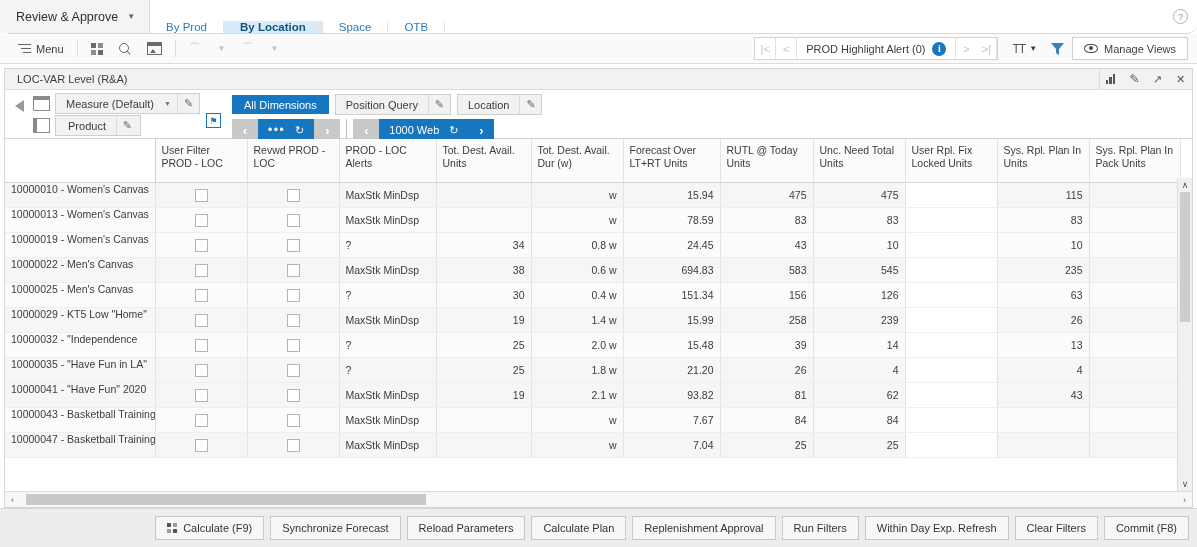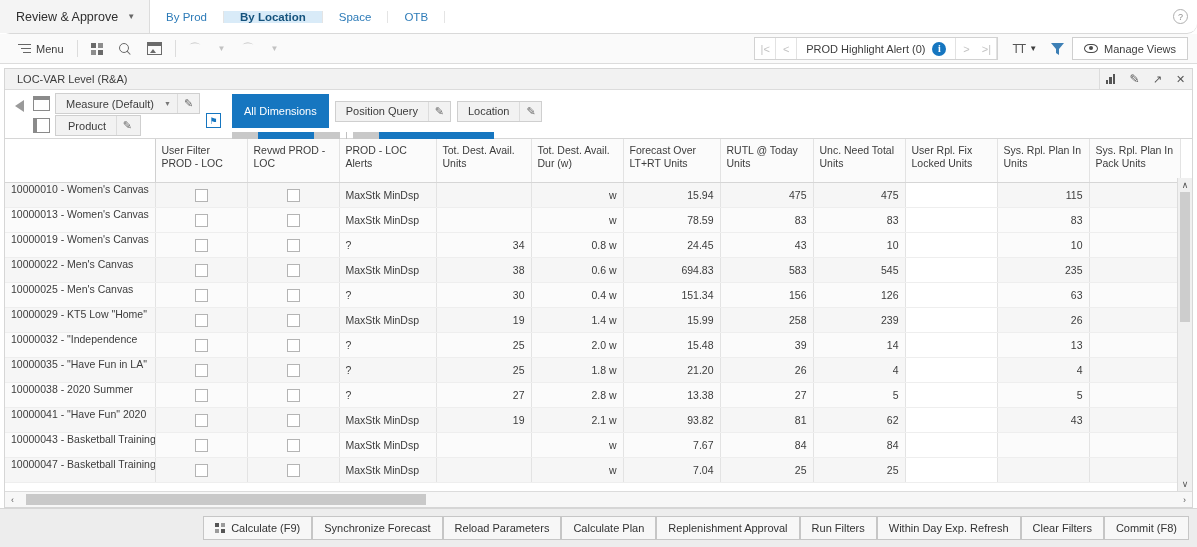"By Prod" .tabs { align-items: center -> flex-end }
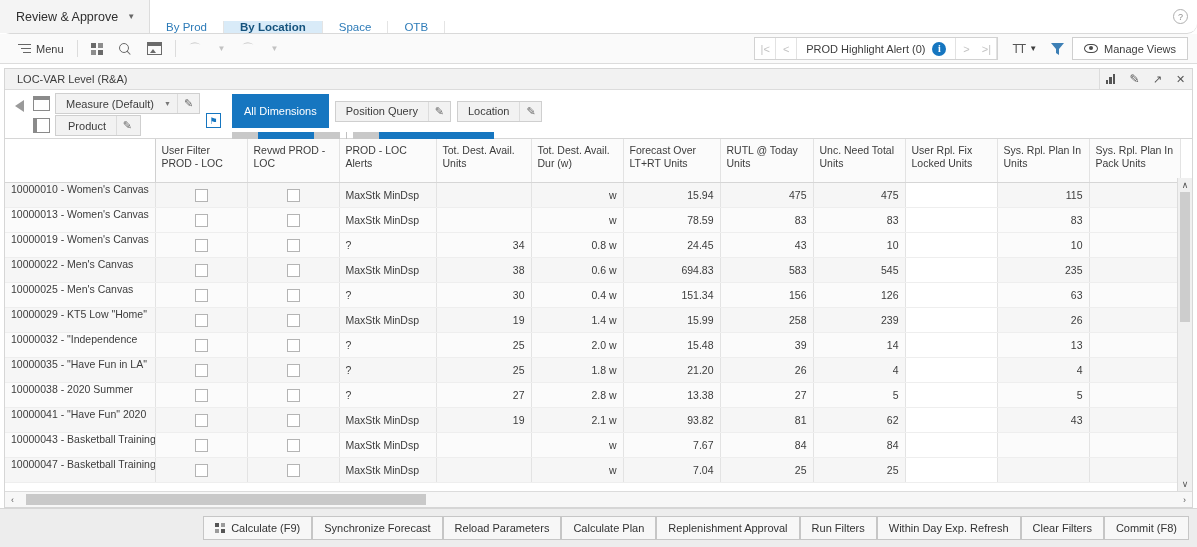"All Dimensions" .blue-chip { height: 34px -> 19px }
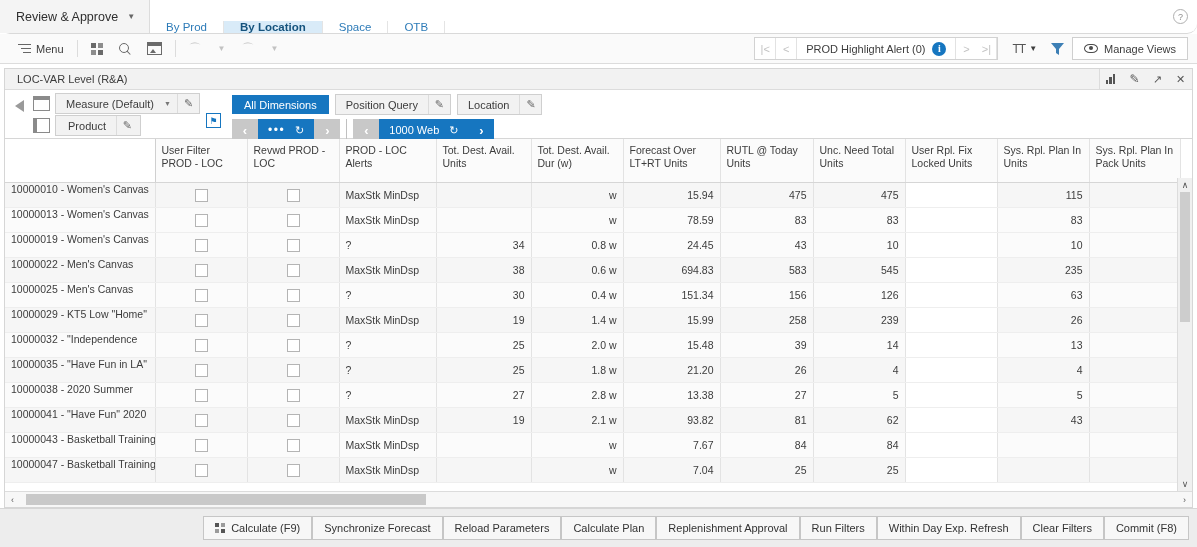"10000038 - 2020 Summer" tr { html: <tr> <td>10000038 - 2020 Summer</td> <td><span></span></td> <td><span></span></td> <td>?</td> <td>27</td> <td>2.8 w</td> <td>13.38</td> <td>27</td> <td>5</td> <td></td> <td>5</td> <td></td> </tr> -> none }
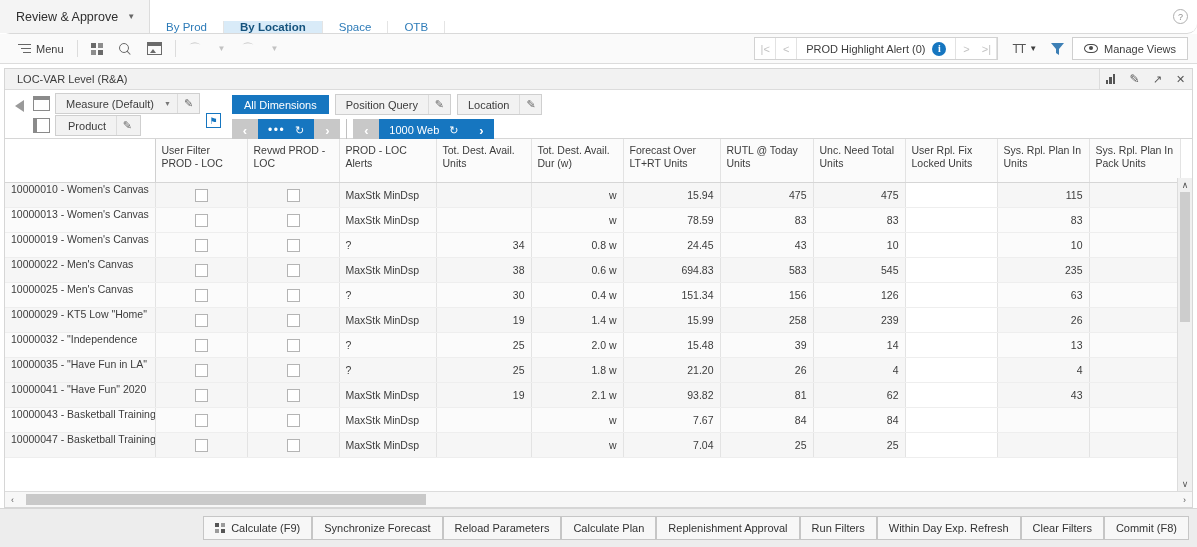"Calculate (F9)" .bottombar { gap: none -> 6px }
